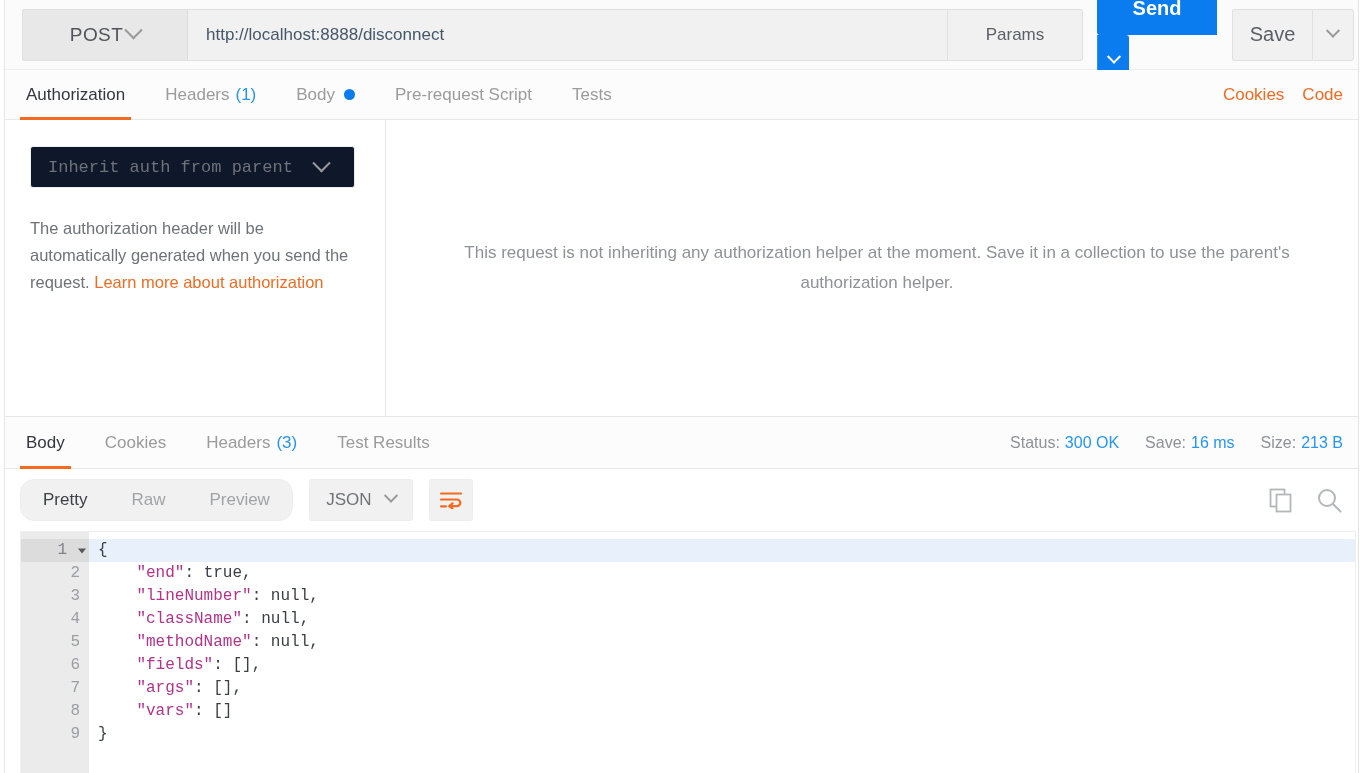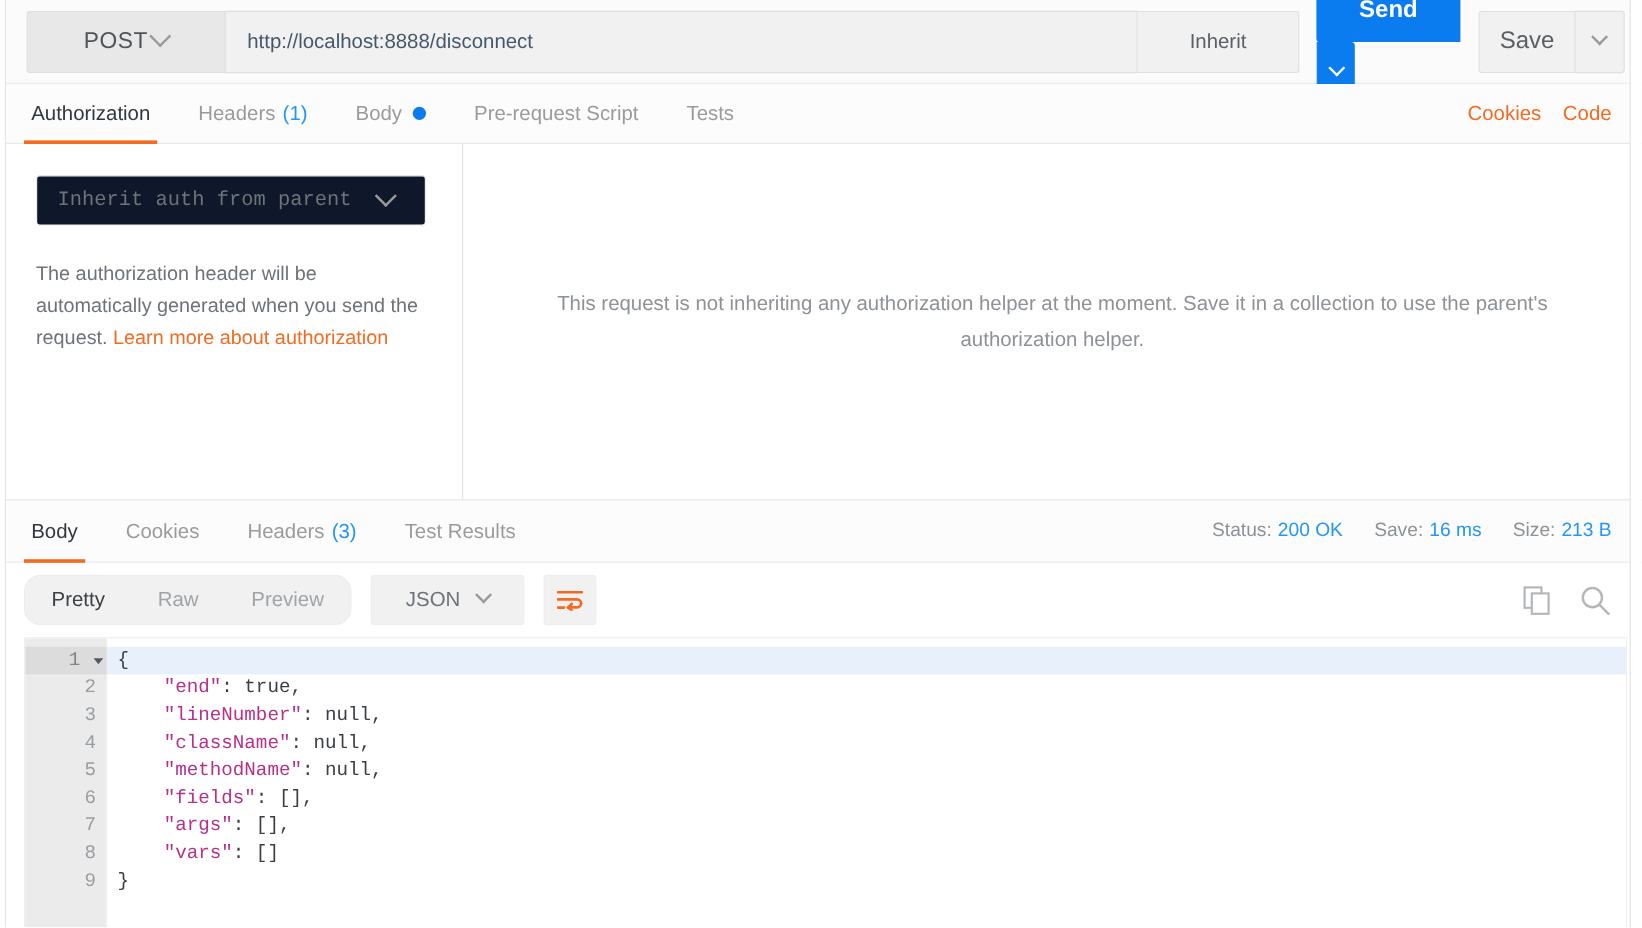"Inherit" button.params-btn { text: Inherit -> Params }
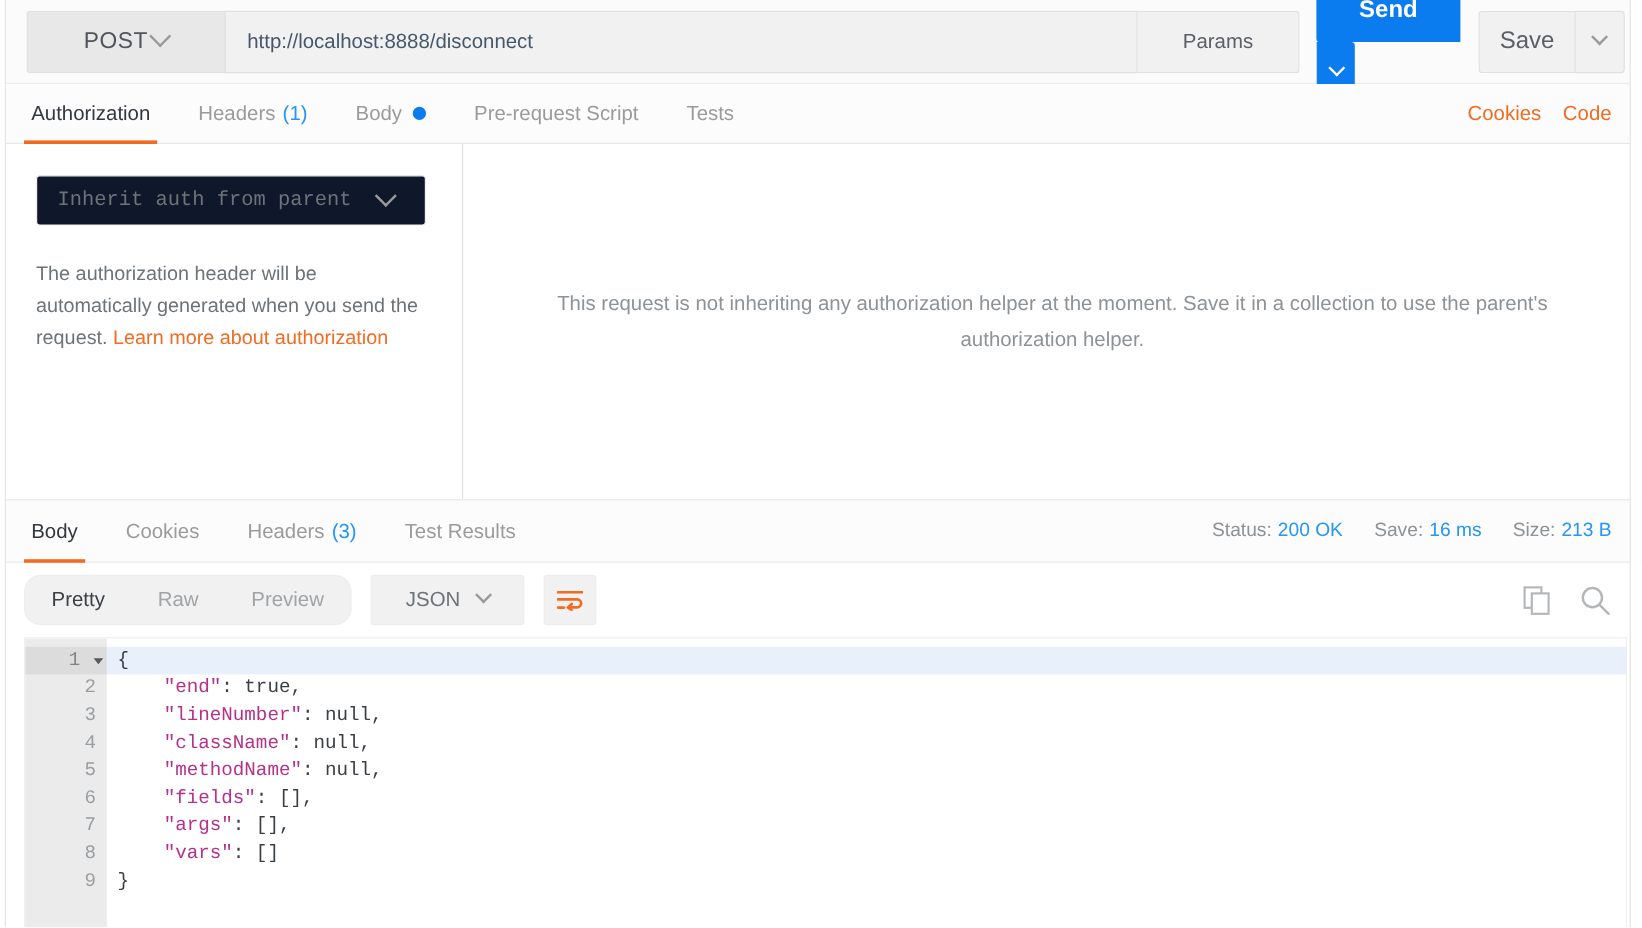"200 OK" b { text: 200 -> 300 }
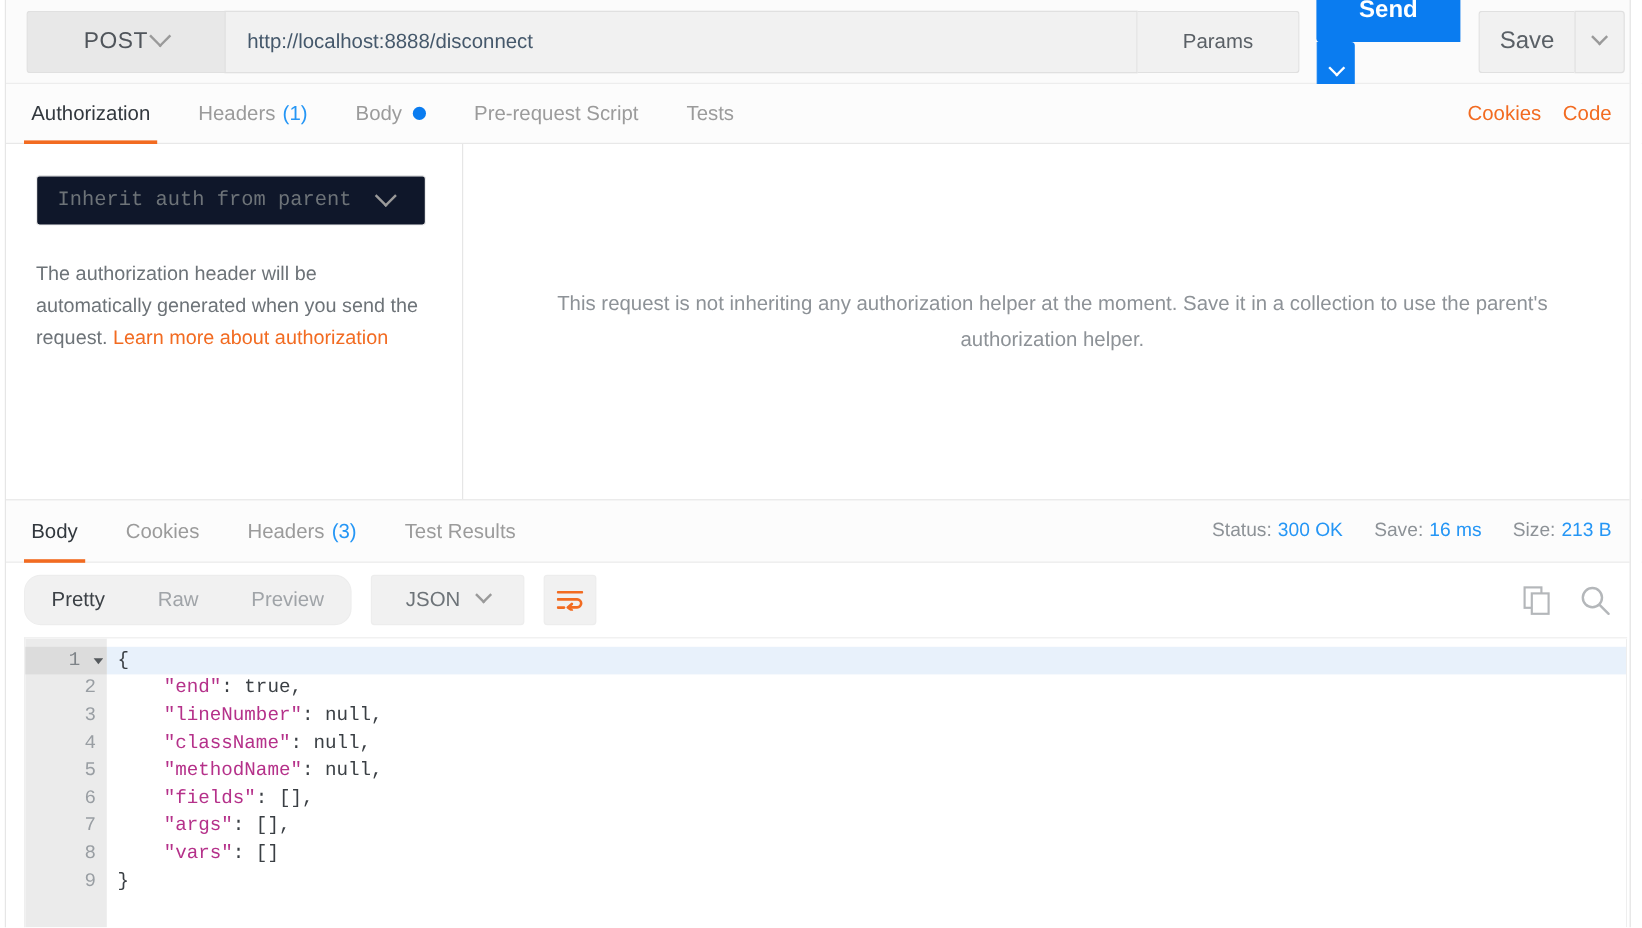"JSON" .json-select { width: 128px -> 104px }
